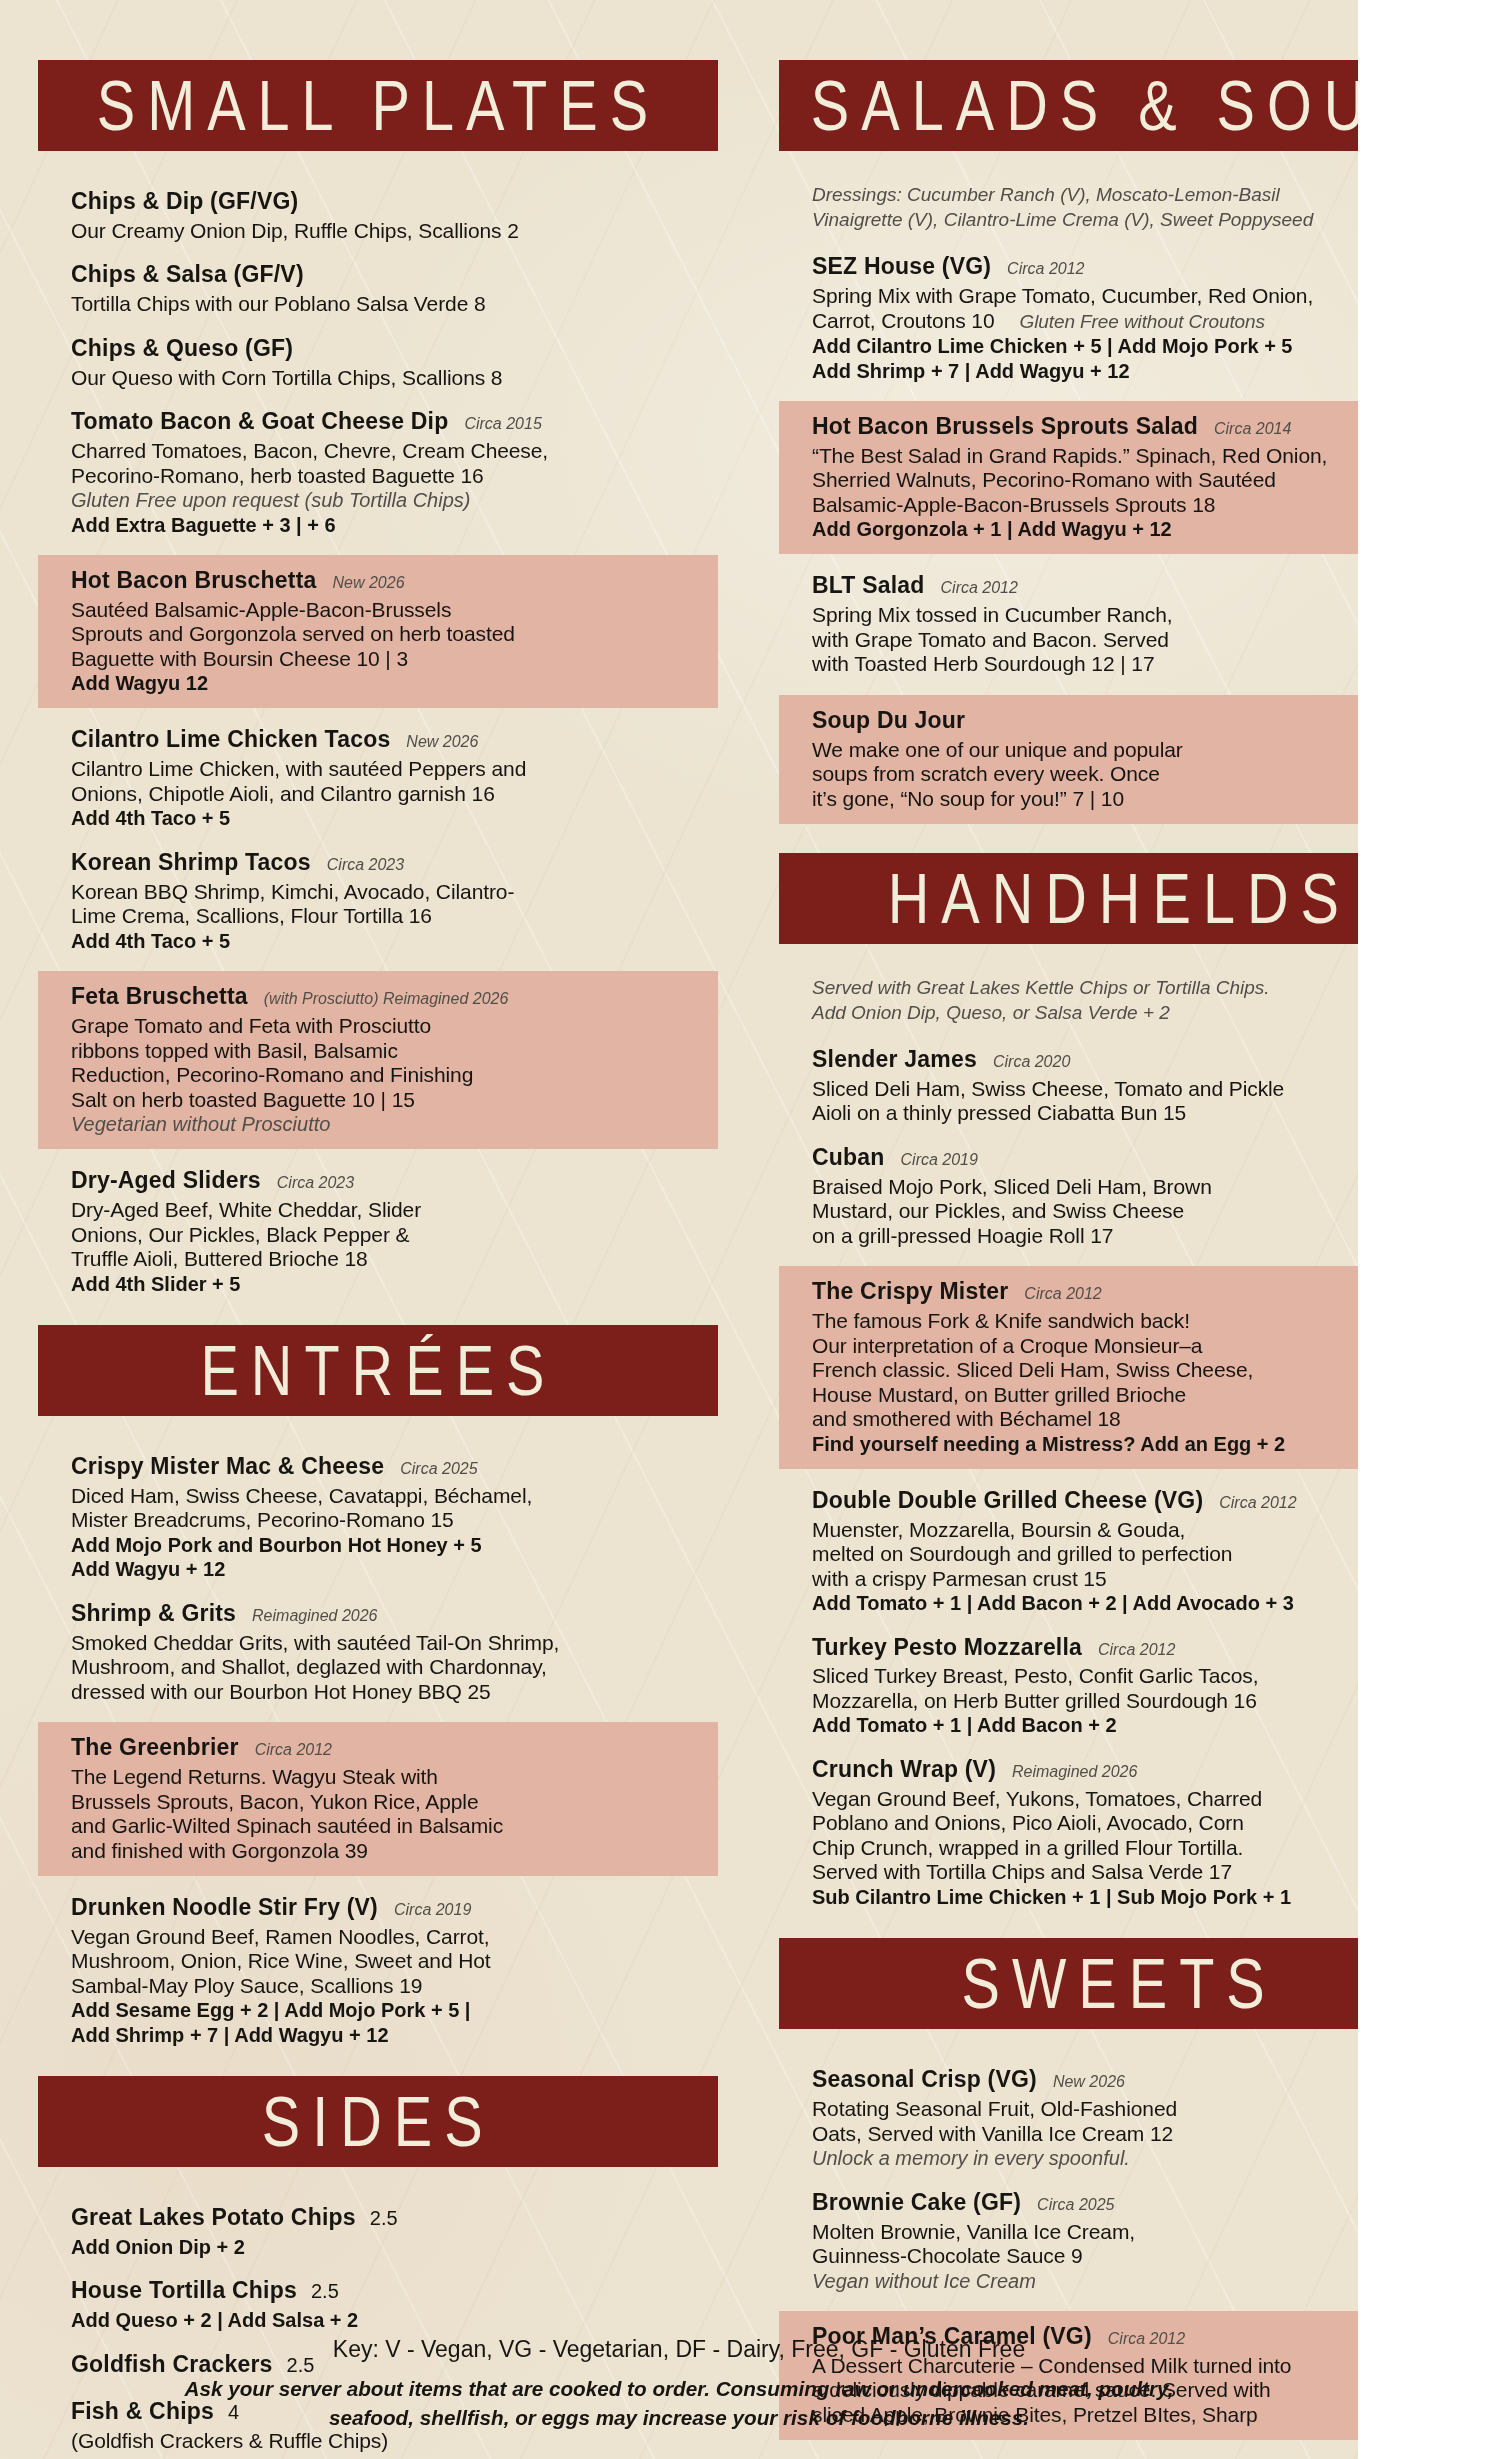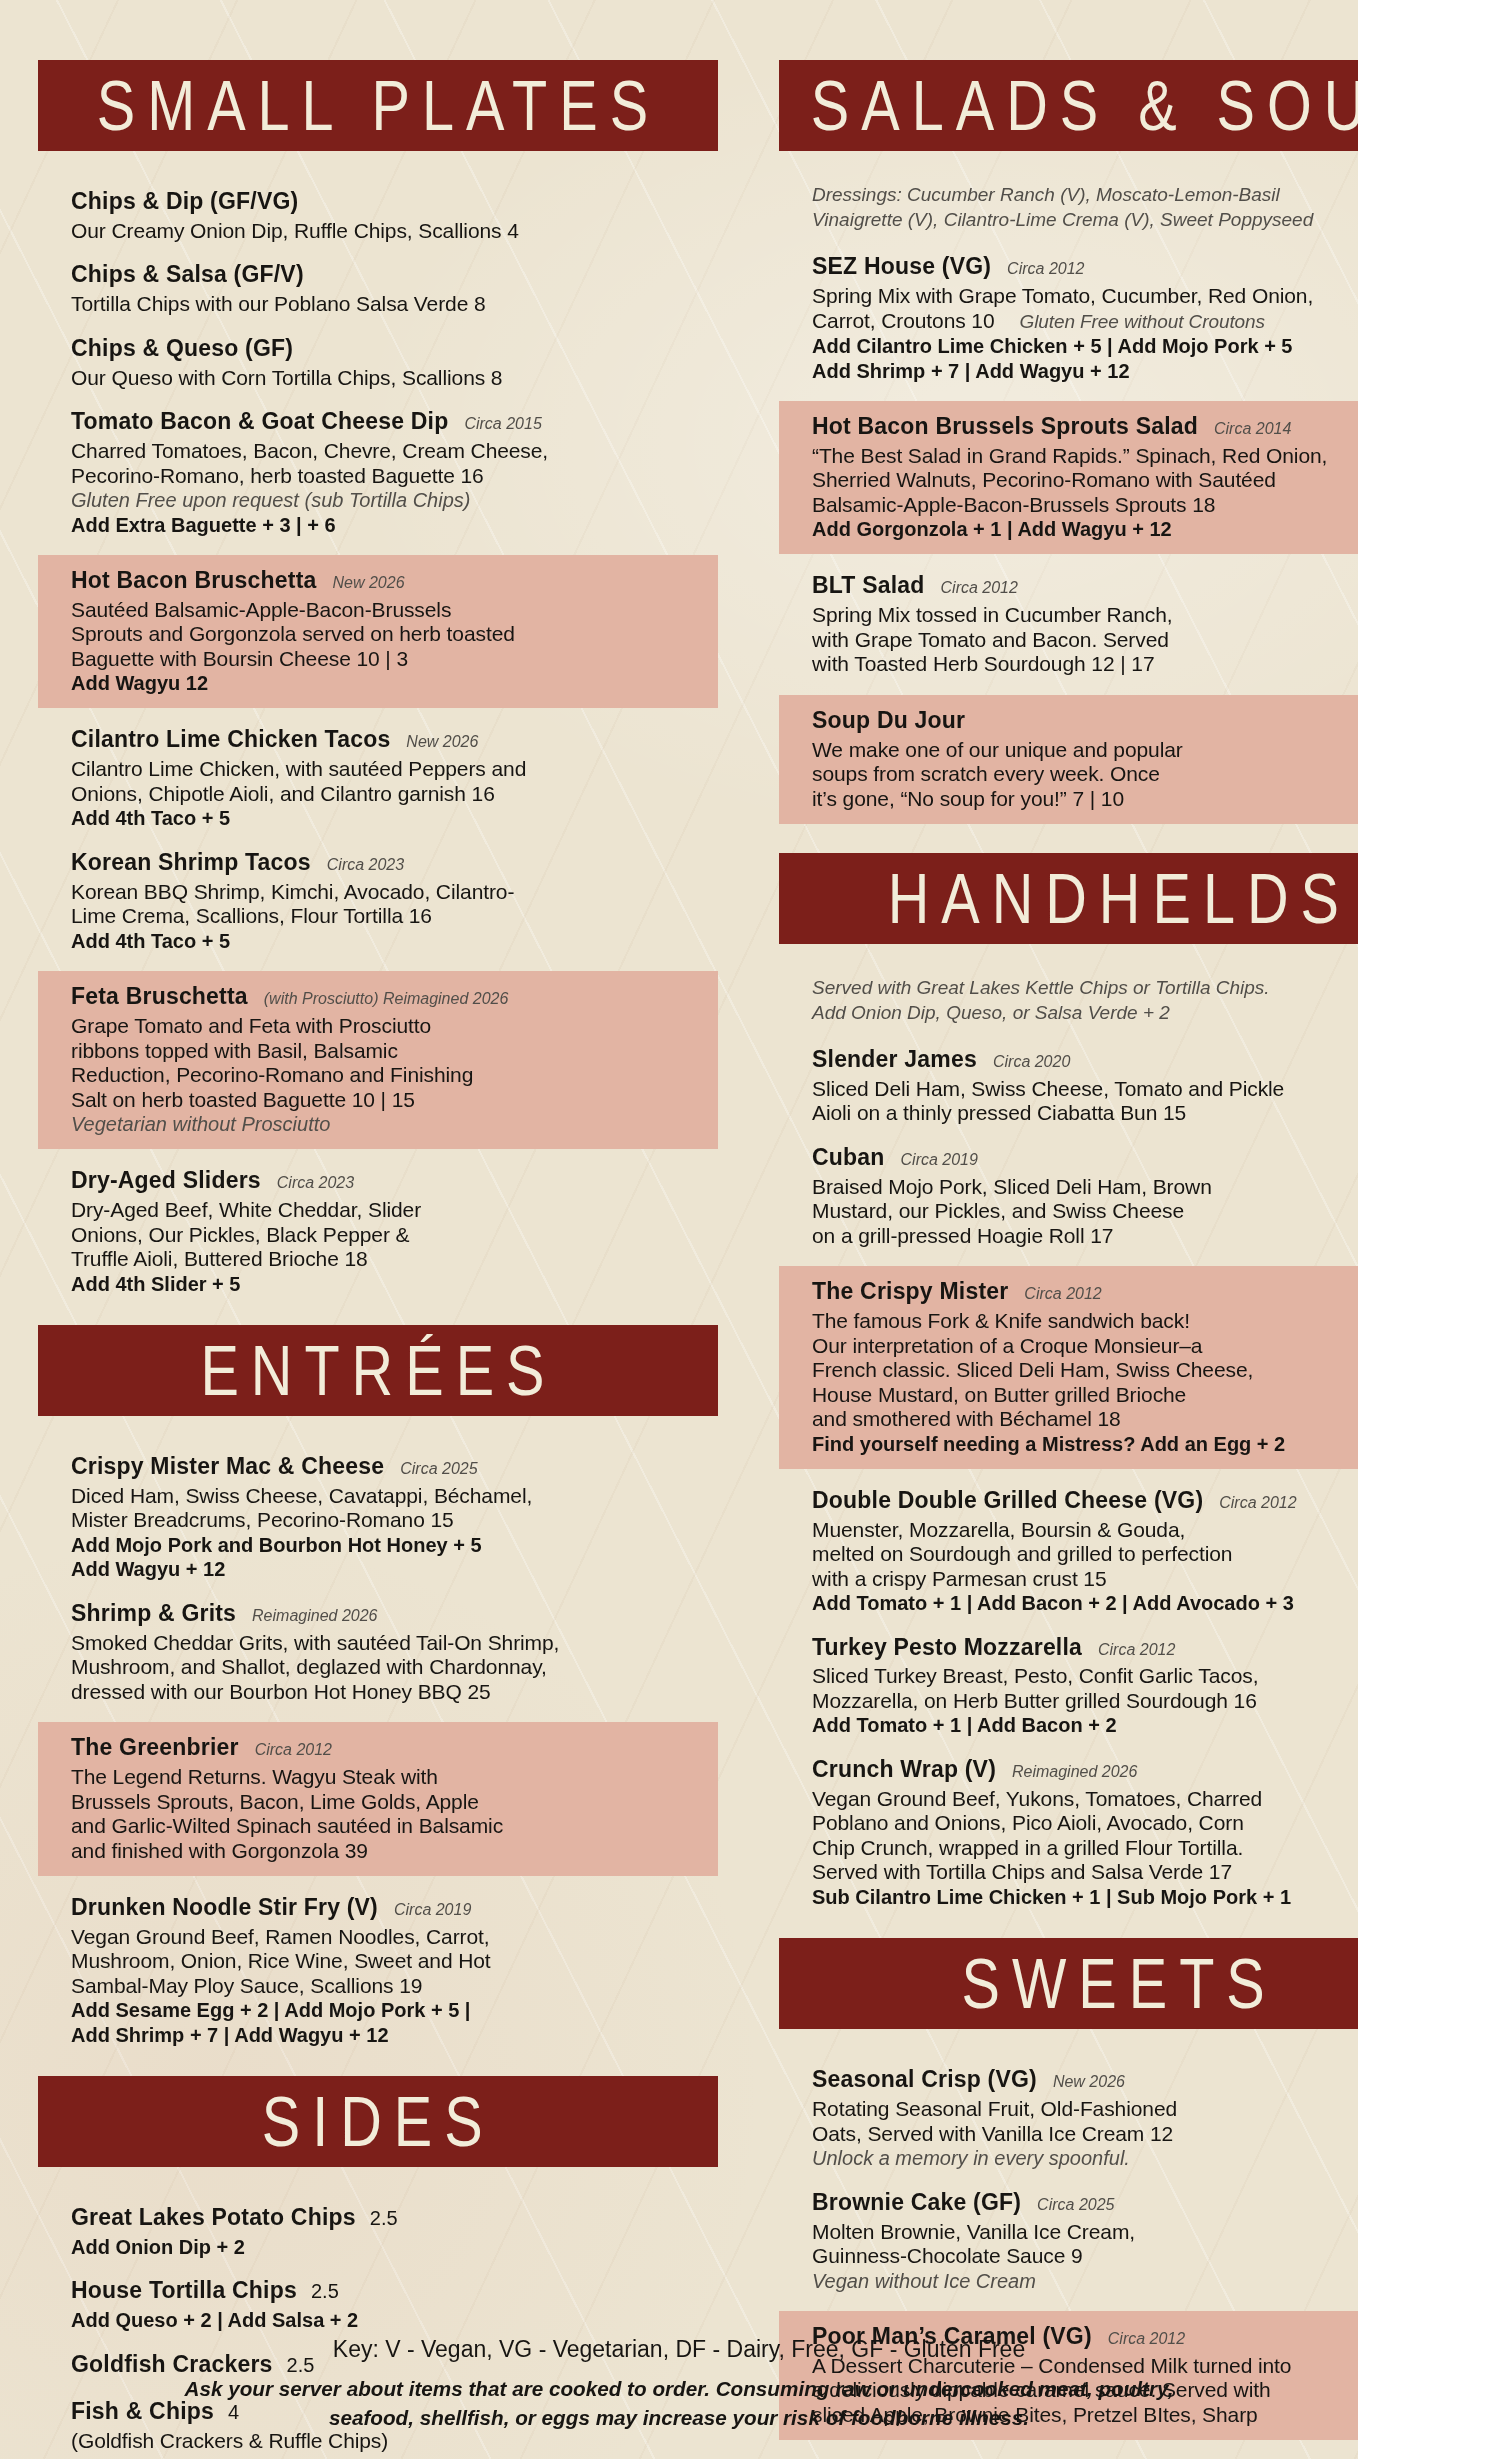"Our Creamy Onion Dip, Ruffle" div.line { text: 4 -> 2 }
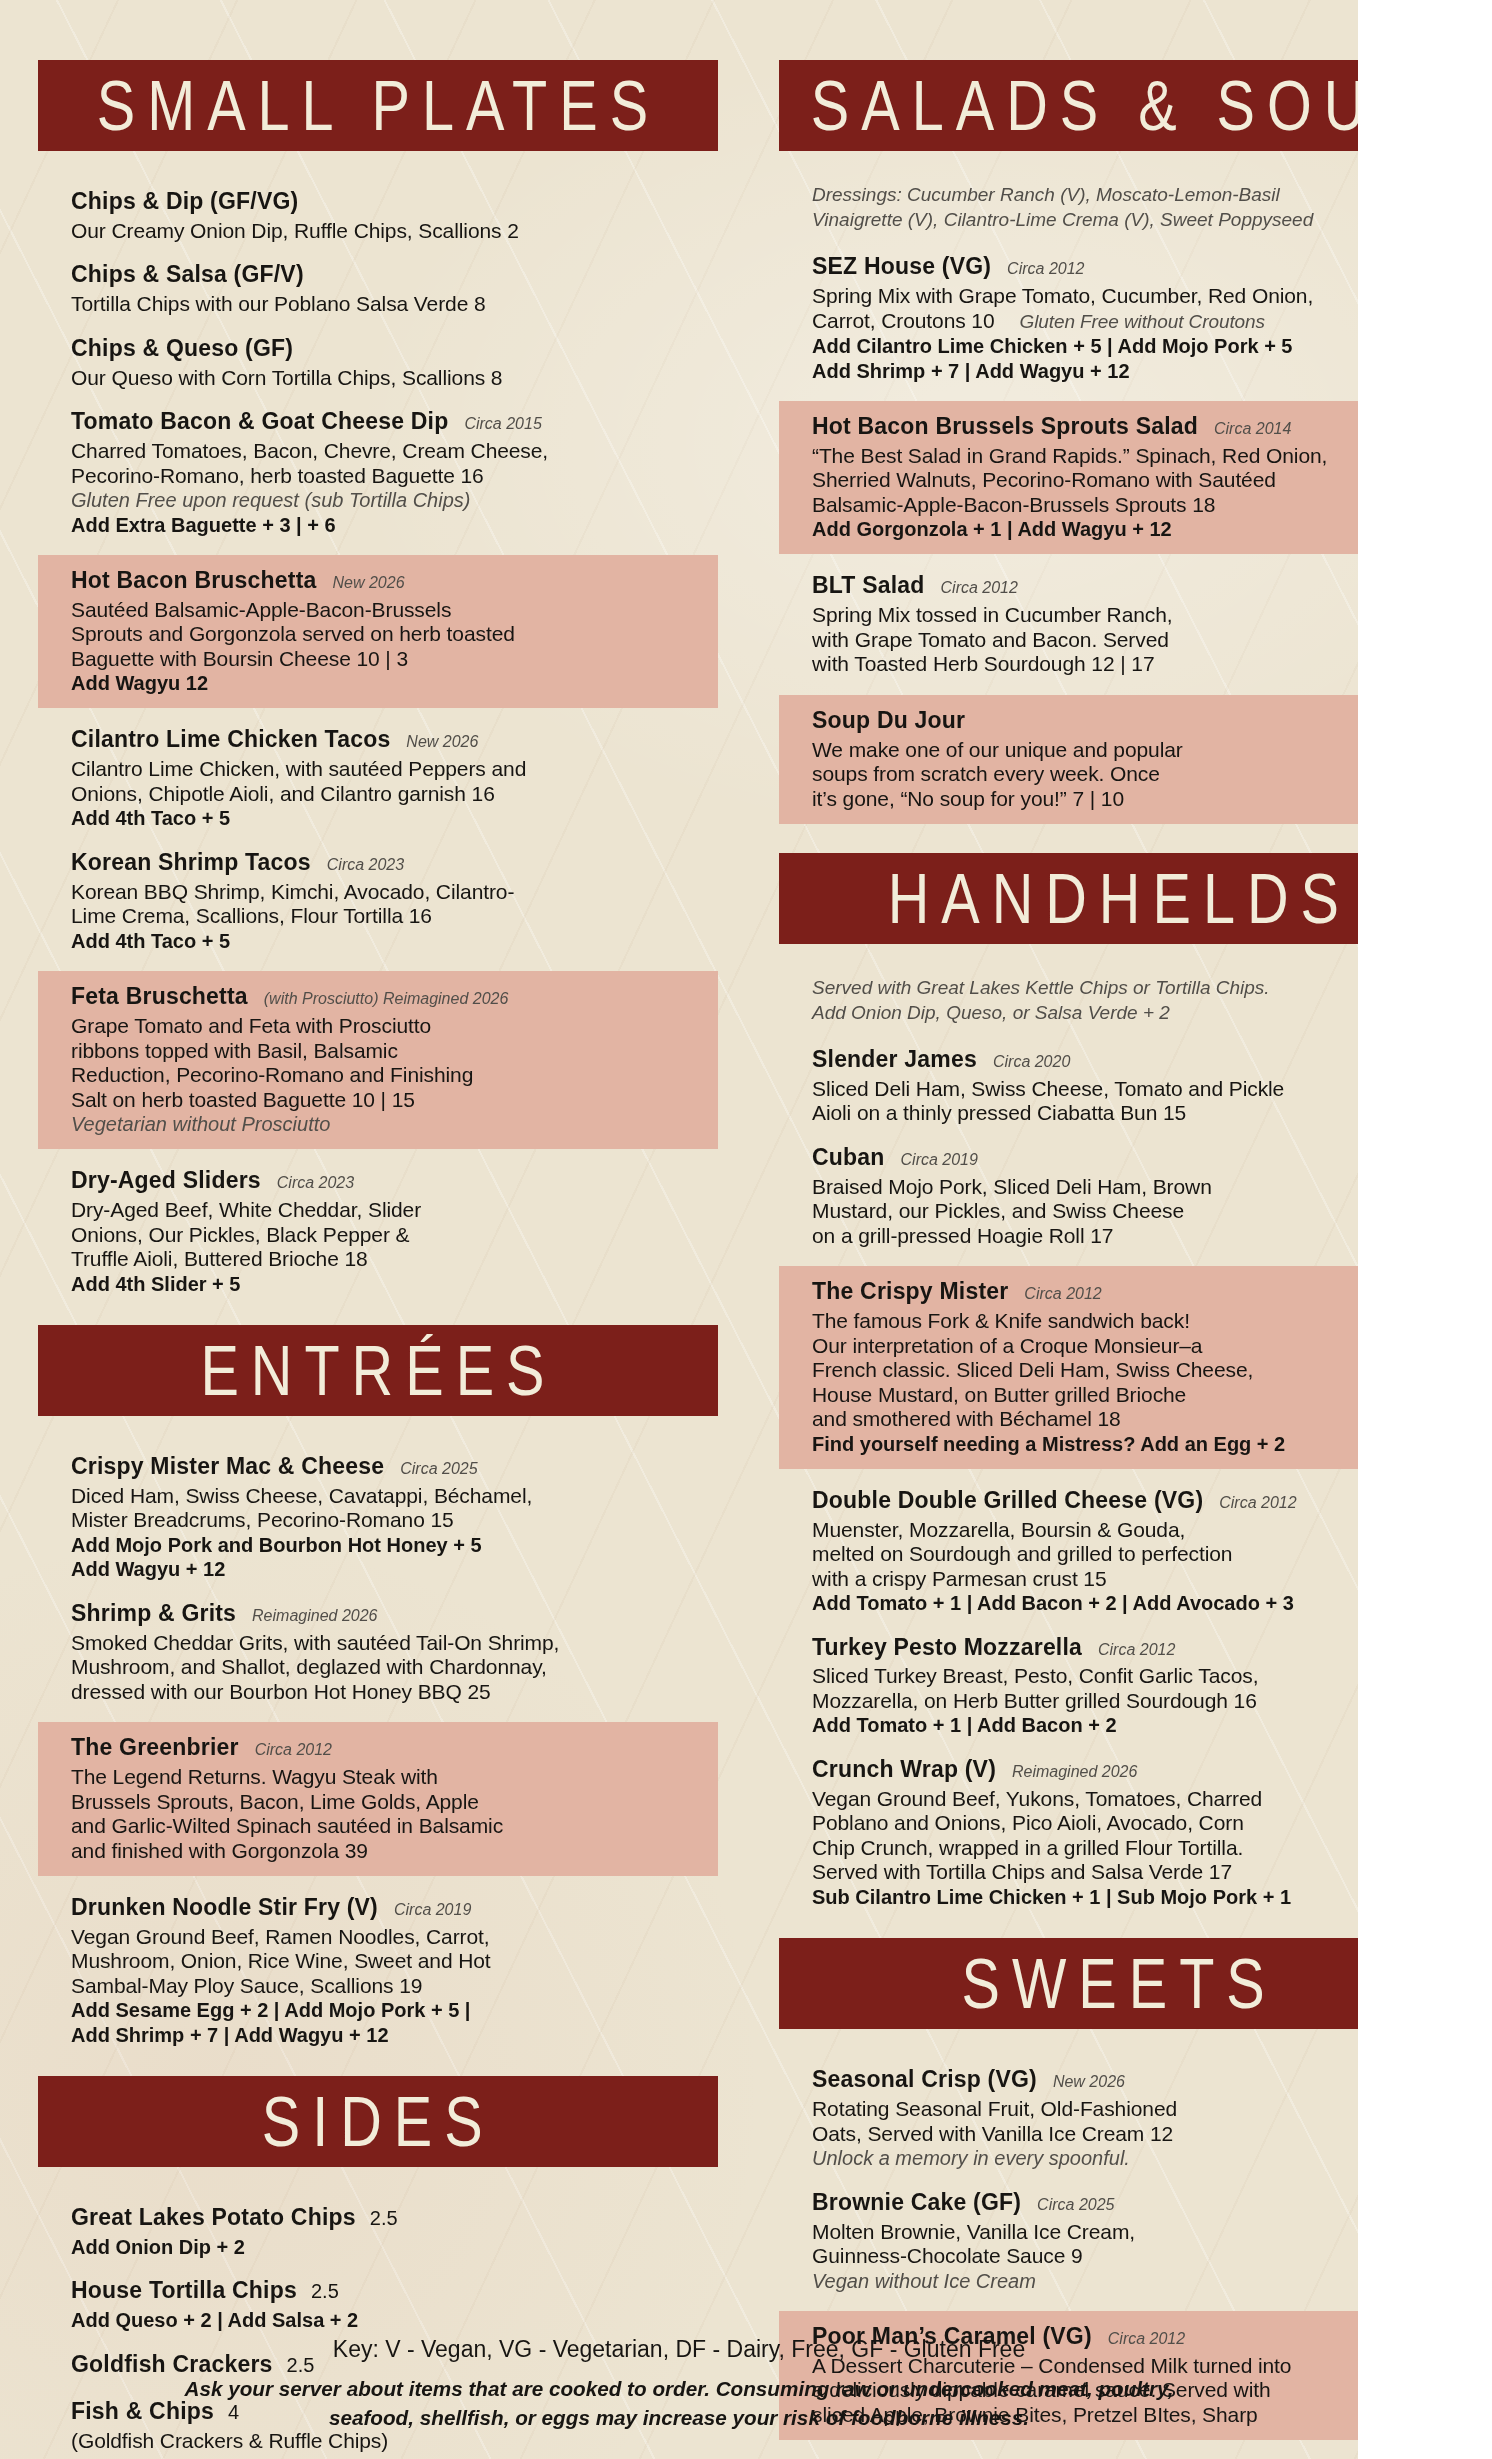"Brussels Sprouts, Bacon, Lime Golds," div.line { text: Lime Golds -> Yukon Rice }
